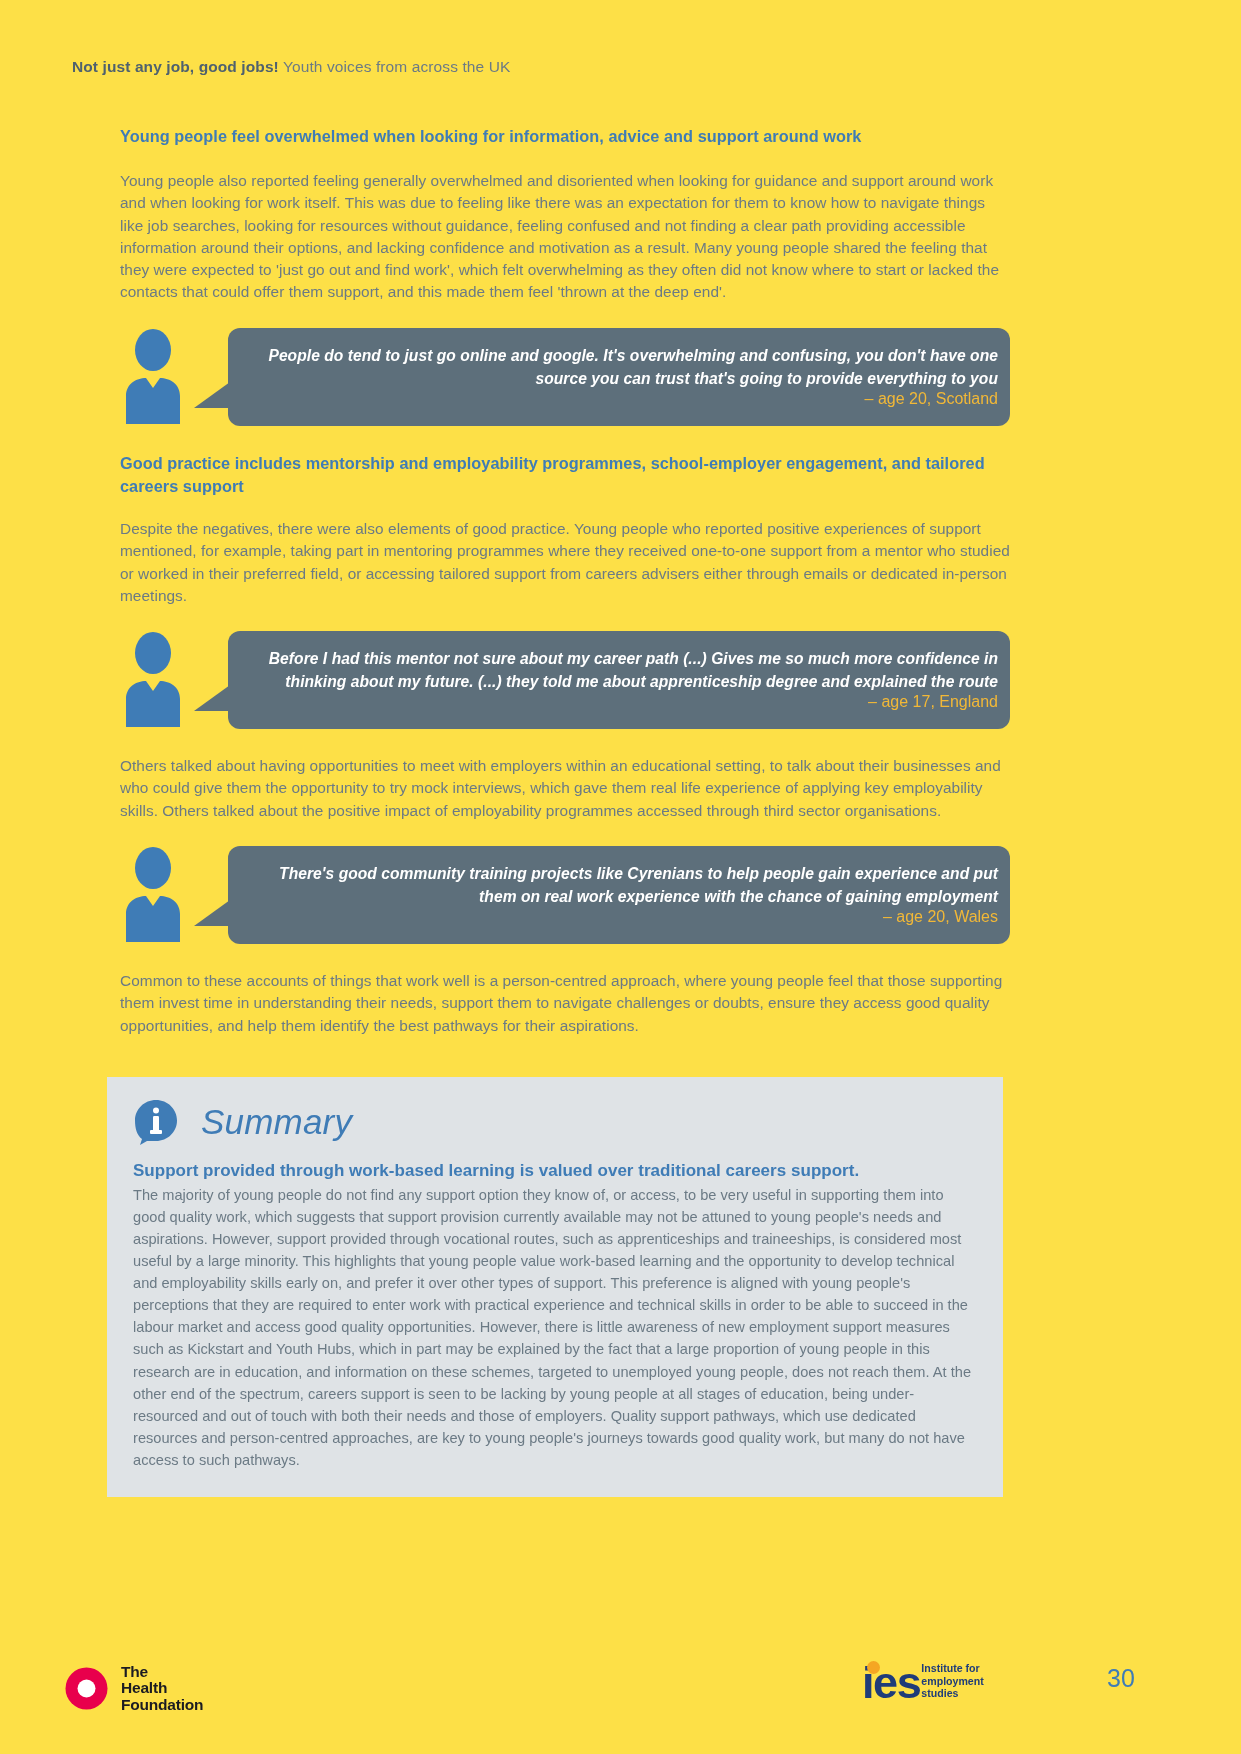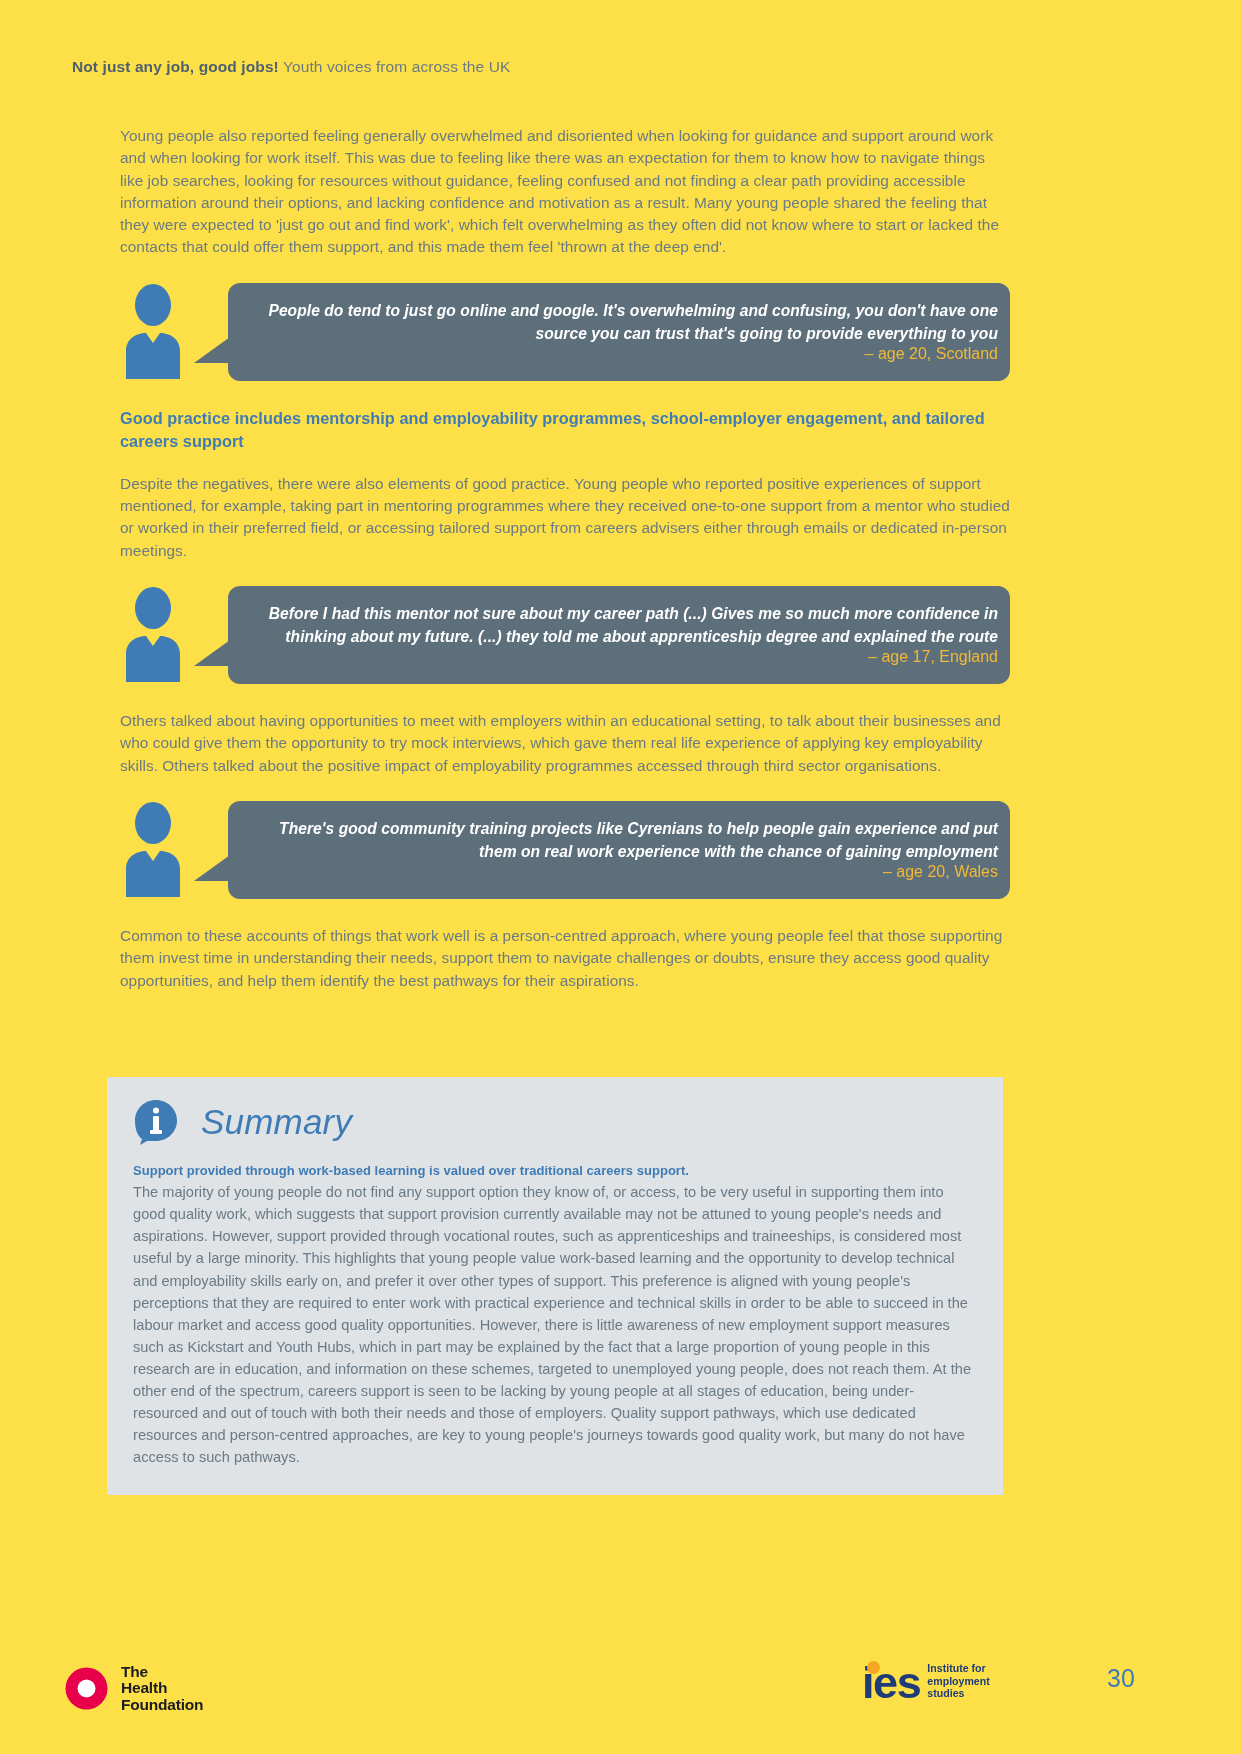"Young people feel overwhelmed when" h2.section-heading { html: none -> <h2>Young people feel overwhelmed when looking for information, advice and support around work</h2> }
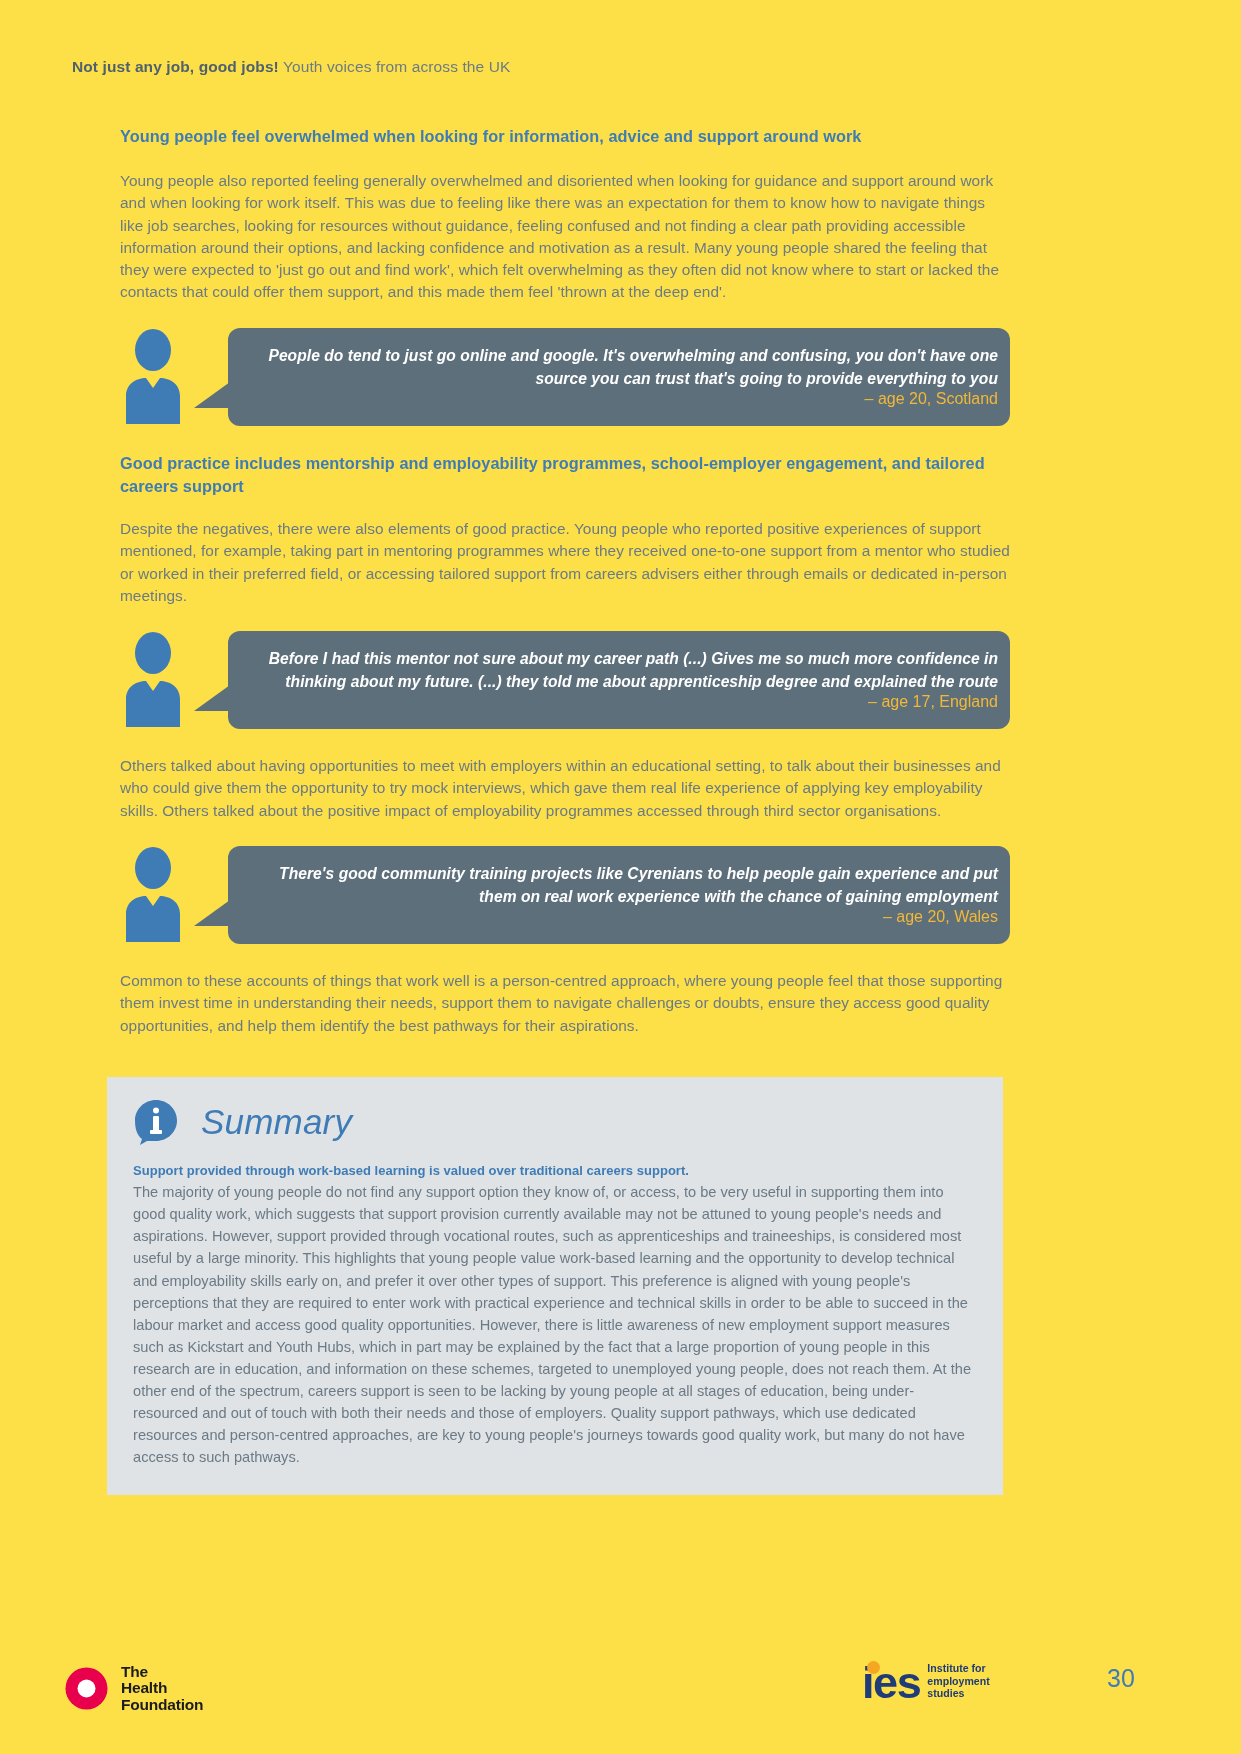"Support provided through work-based" .summary-lead { font-size: 13px -> 17px }
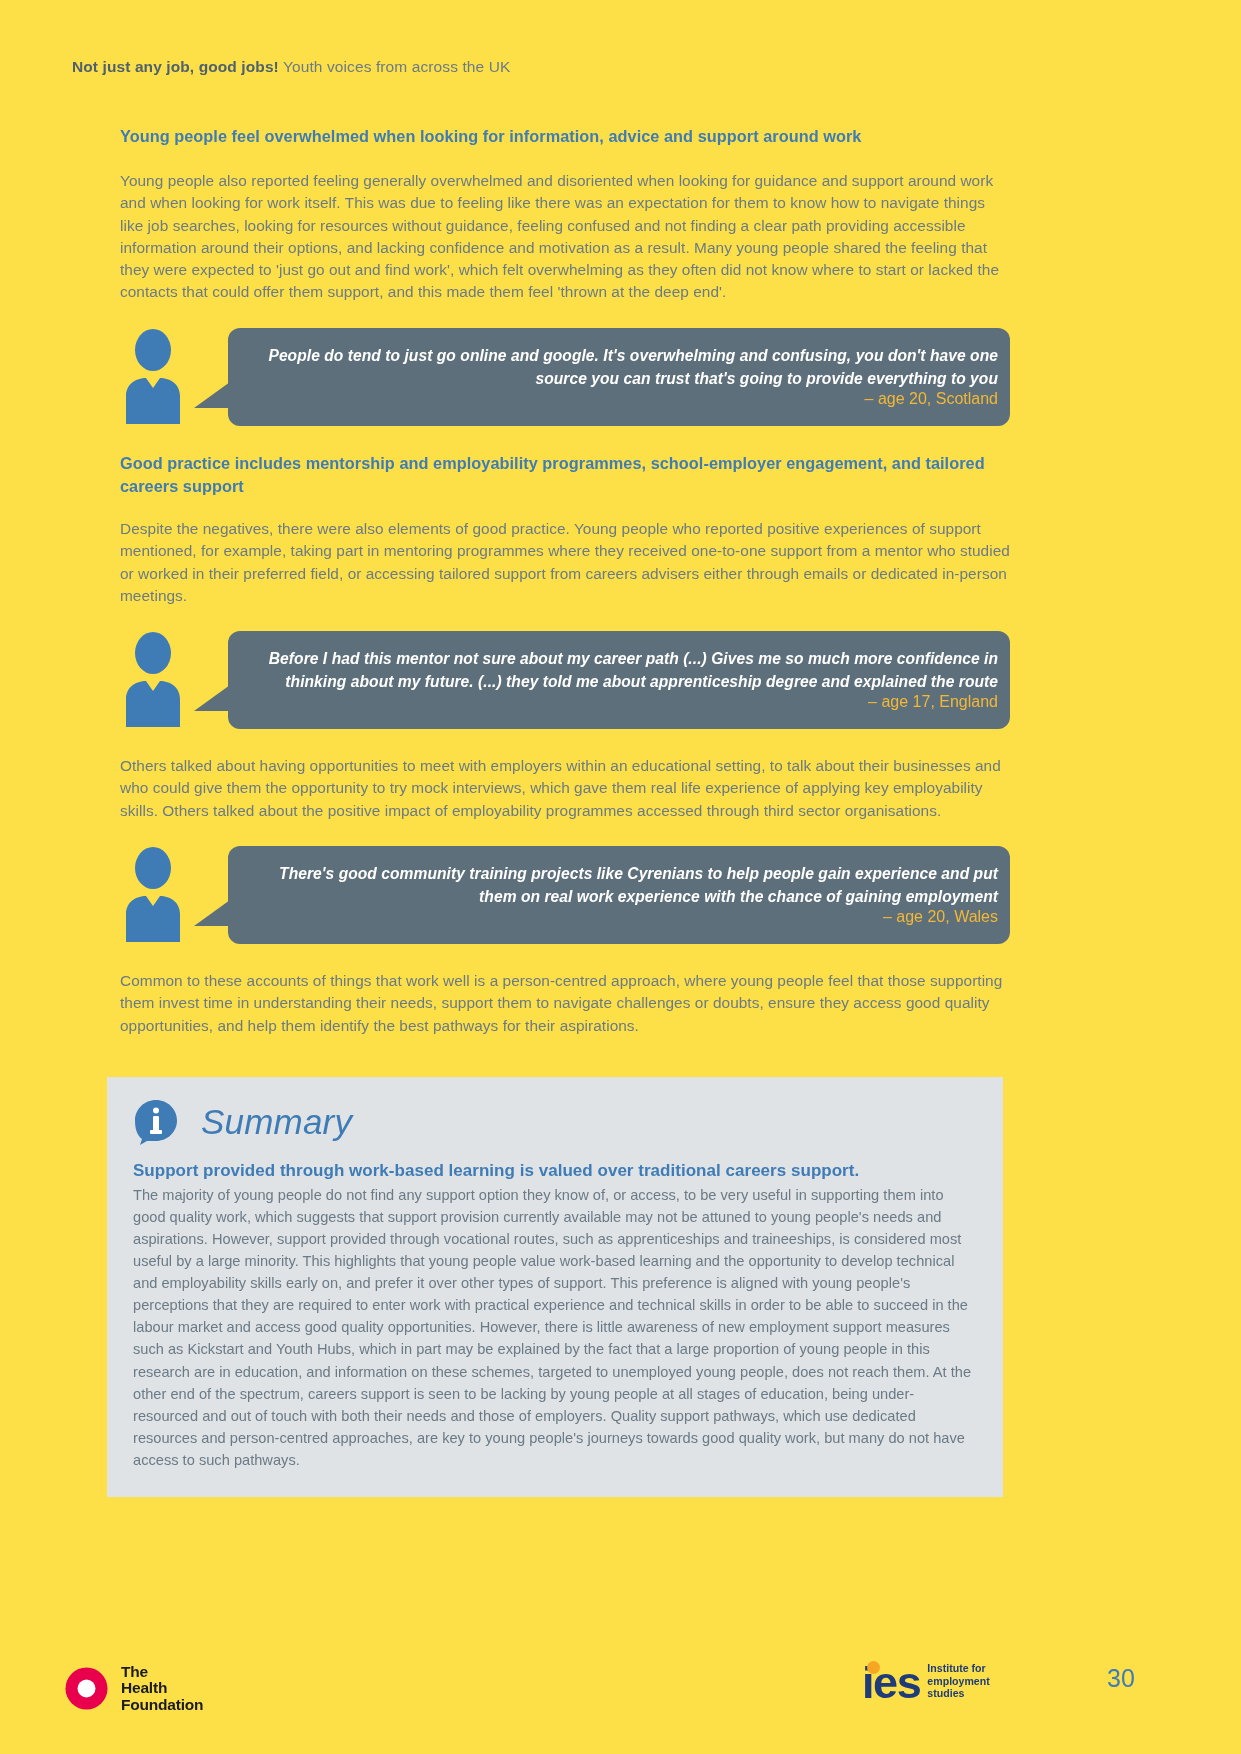"ies" .footer-ies { gap: 7px -> 1px }
